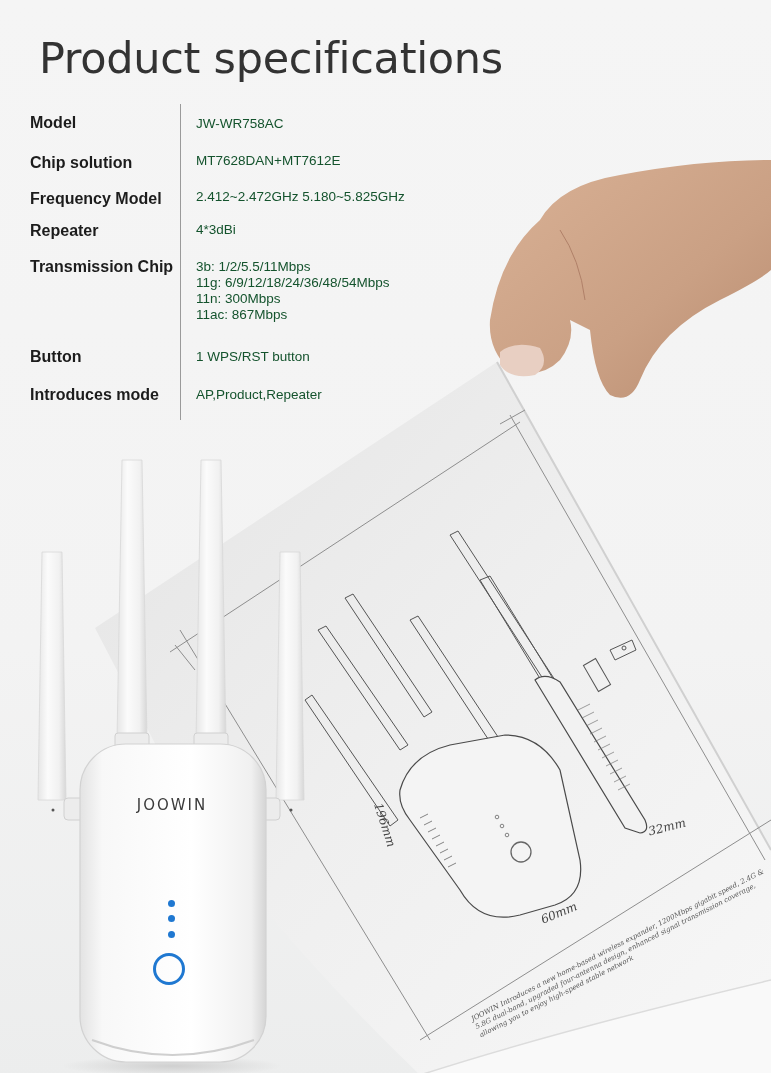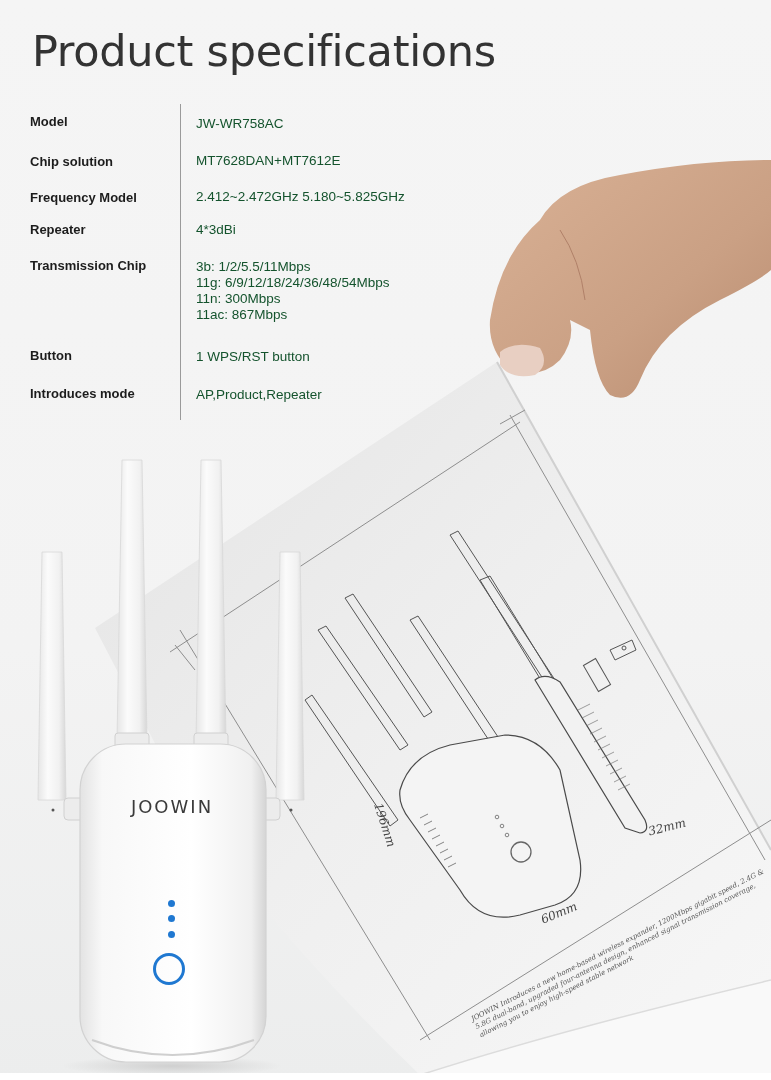"Product specifications" h1.title { margin: 0 -> 7px }
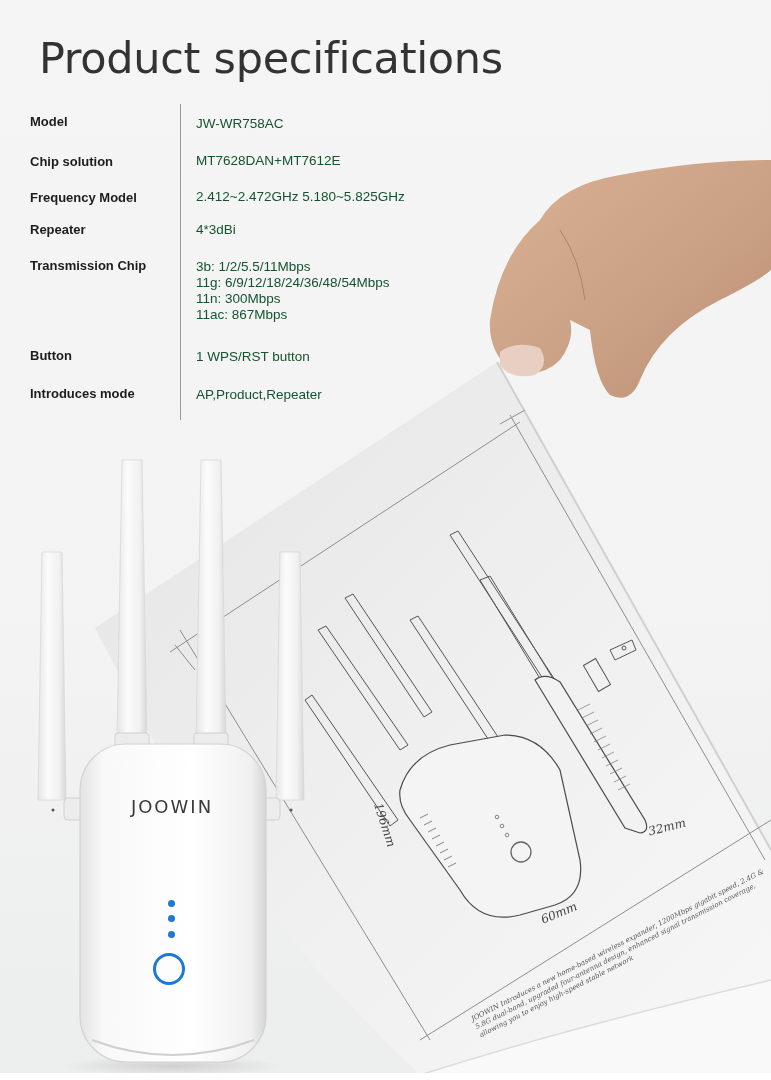"Model" .spec-label { font-size: 13px -> 16px }
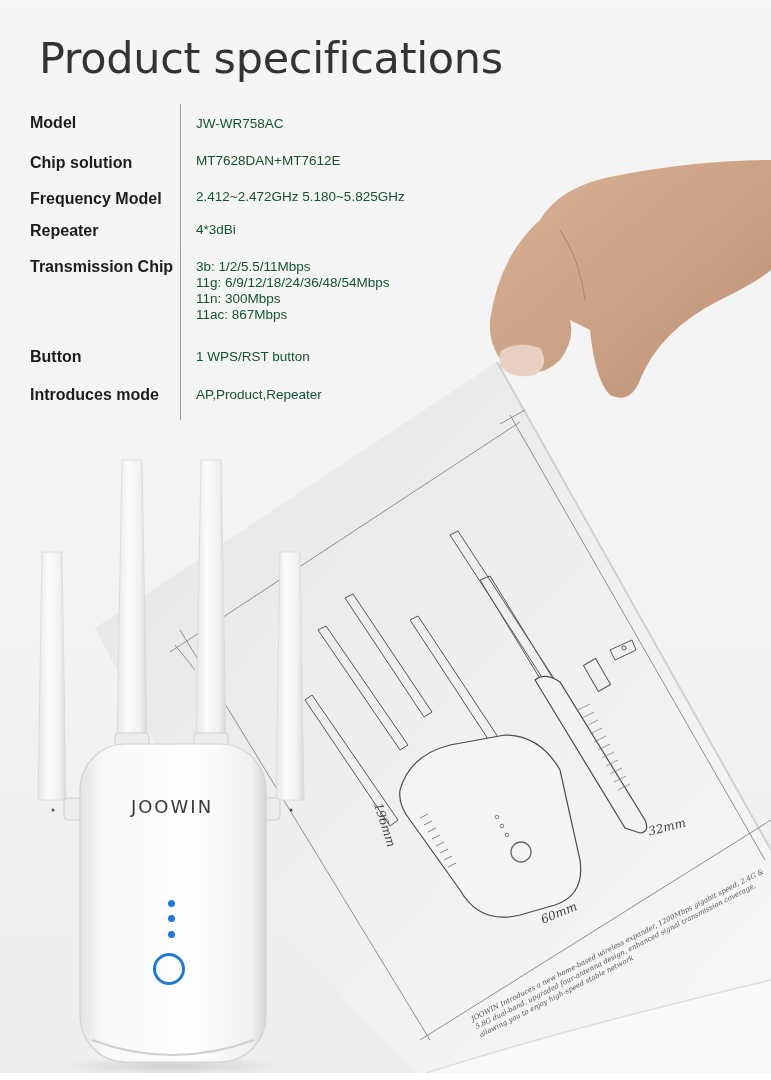"JOOWIN" .joowin-logo { font-size: 18px -> 15px }
